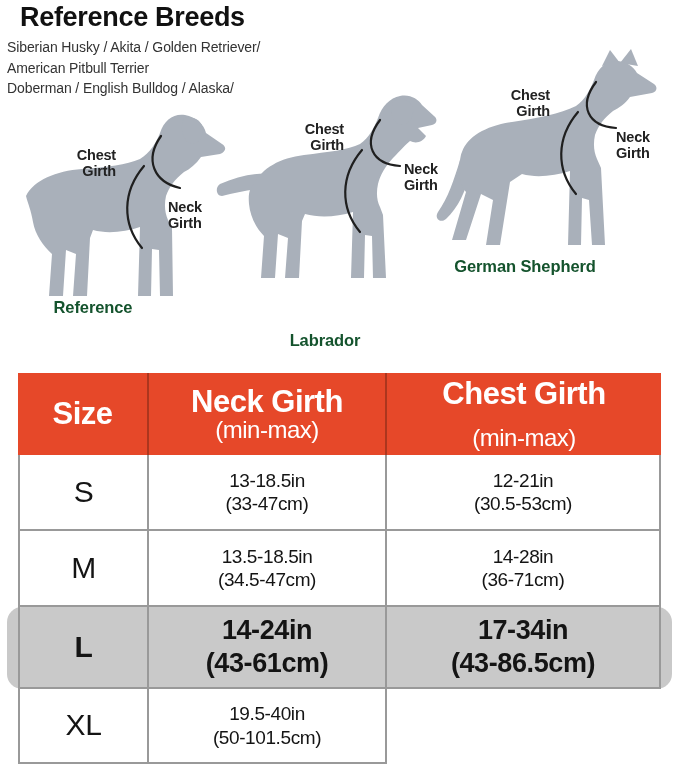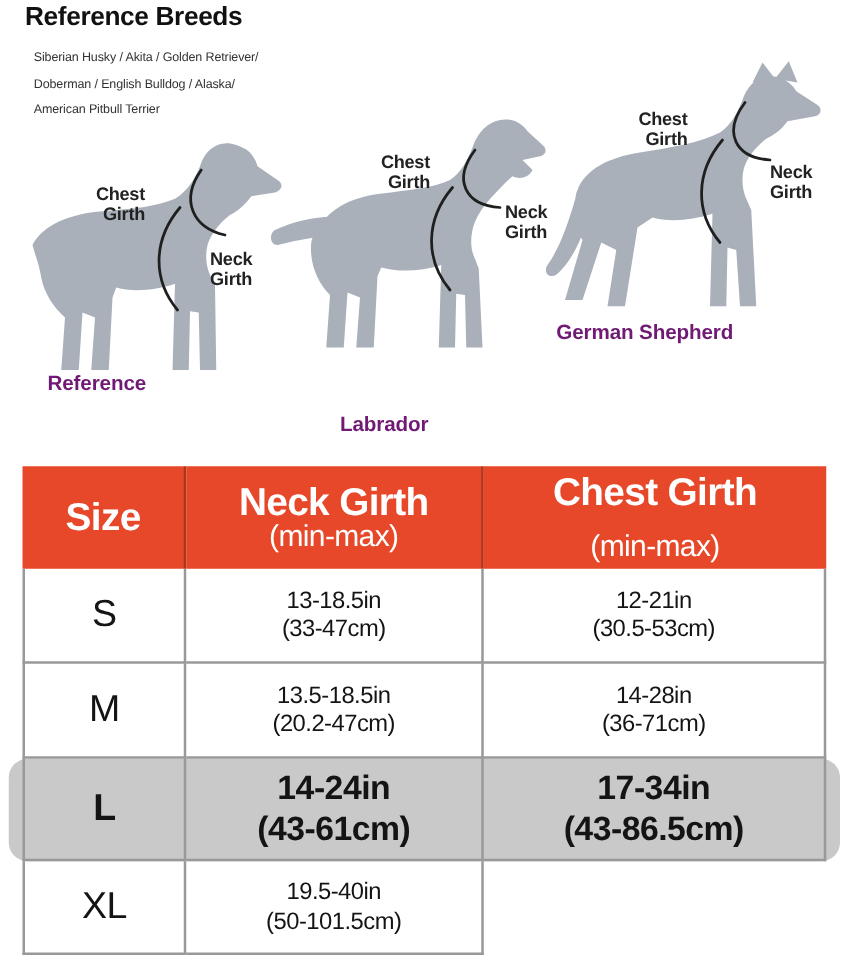"Reference Breeds" .title { font-size: 21px -> 27px }
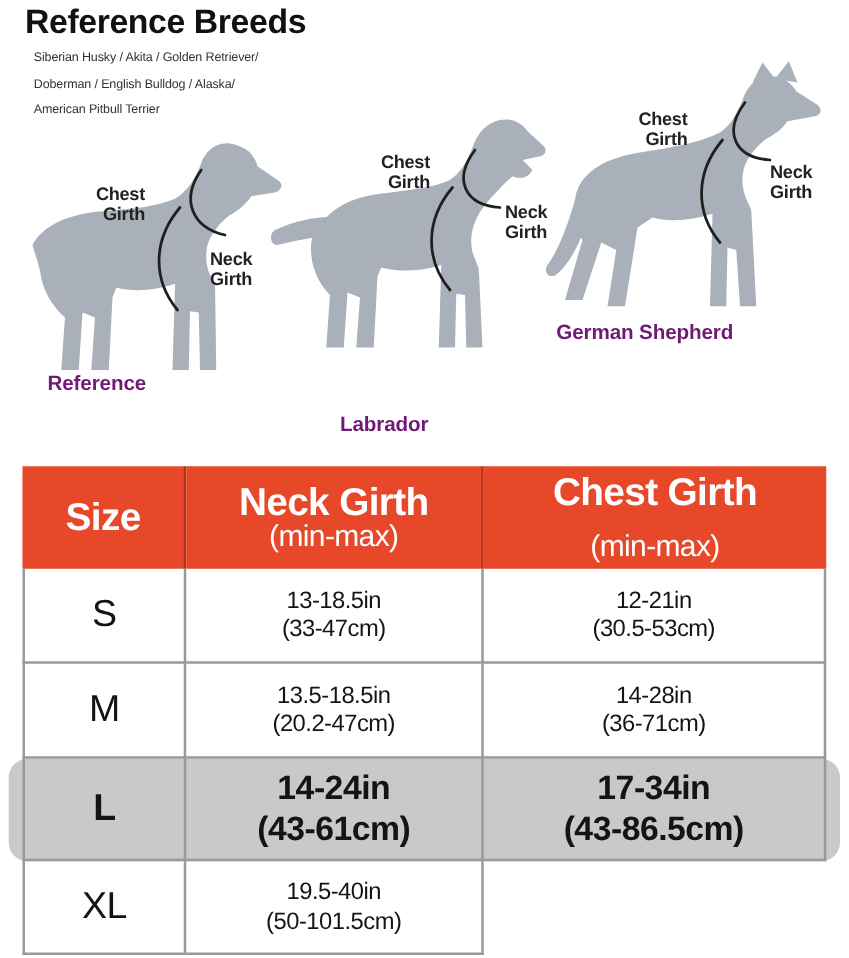"Siberian Husky / Akita /" .subtitle { font-size: 10px -> 14px; left: 27px -> 7px }
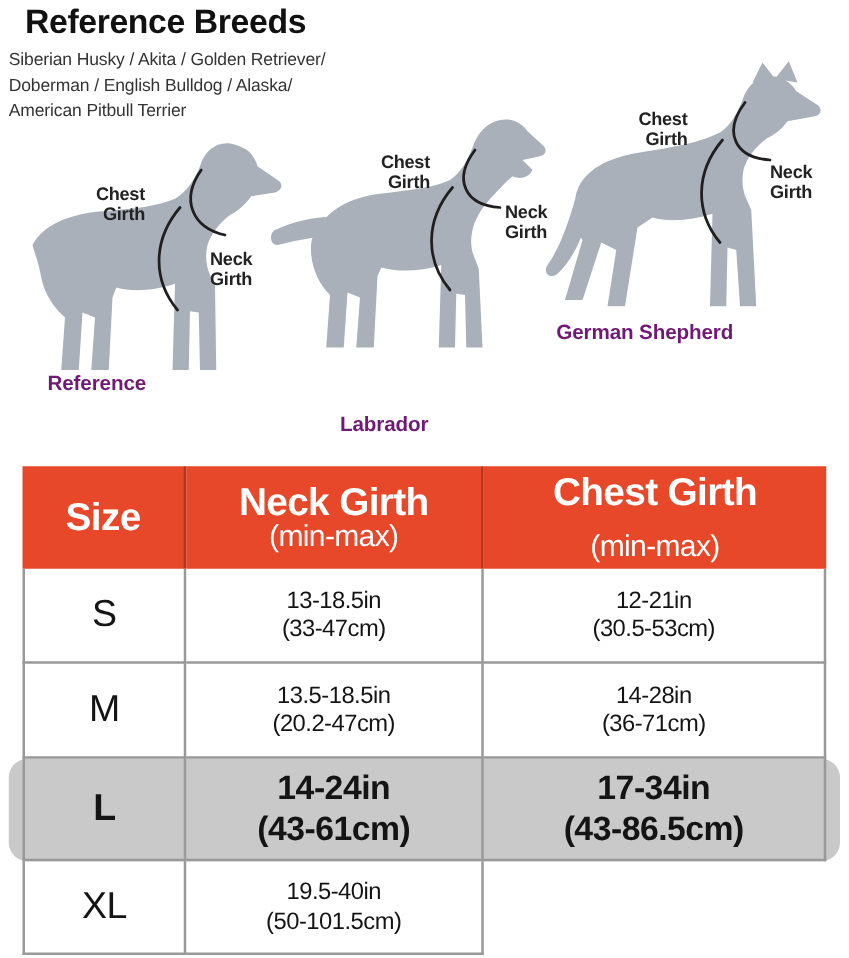"Doberman / English Bulldog /" div { order: before "American Pitbull Terrier" -> after "American Pitbull Terrier" }
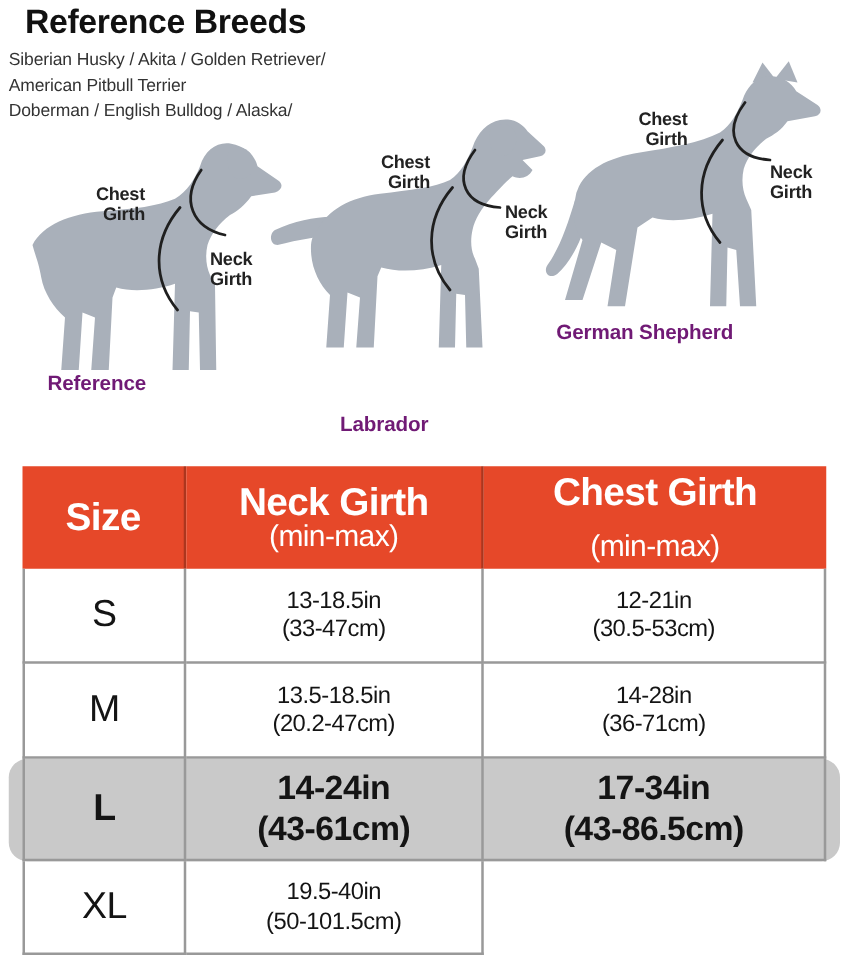"German Shepherd" .breed { color: #701a75 -> #14532d; text-align: left -> center }
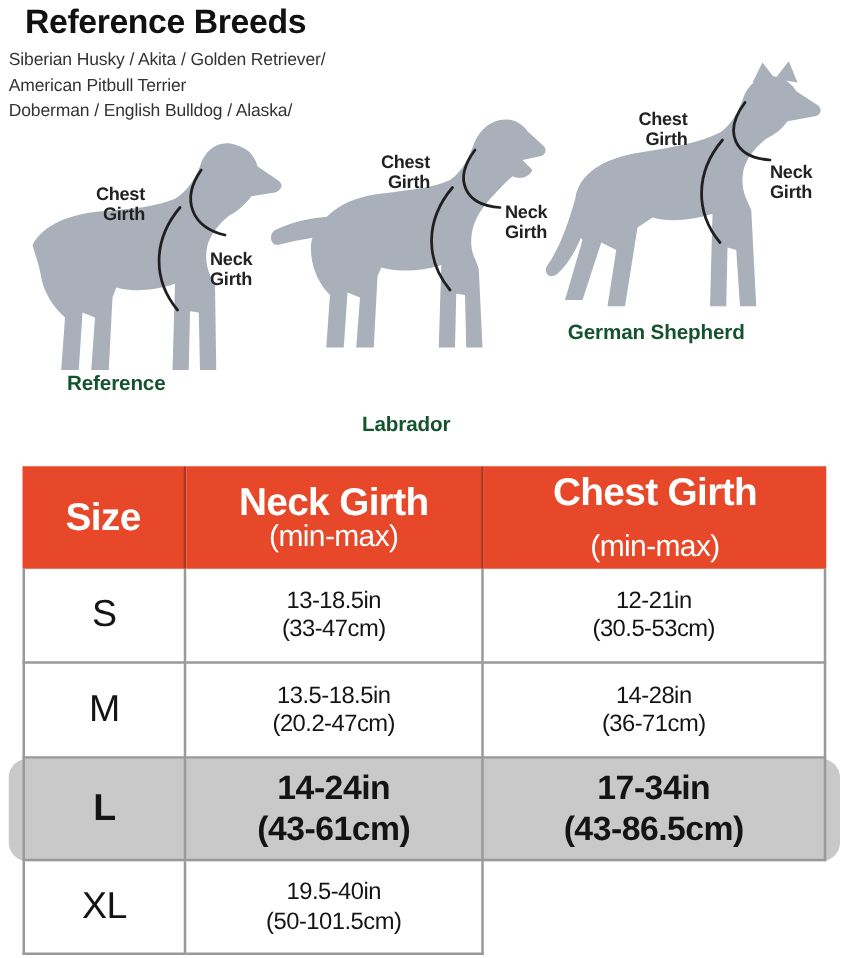"(20.2-47cm)" div { text: 20.2-47cm -> 34.5-47cm }
